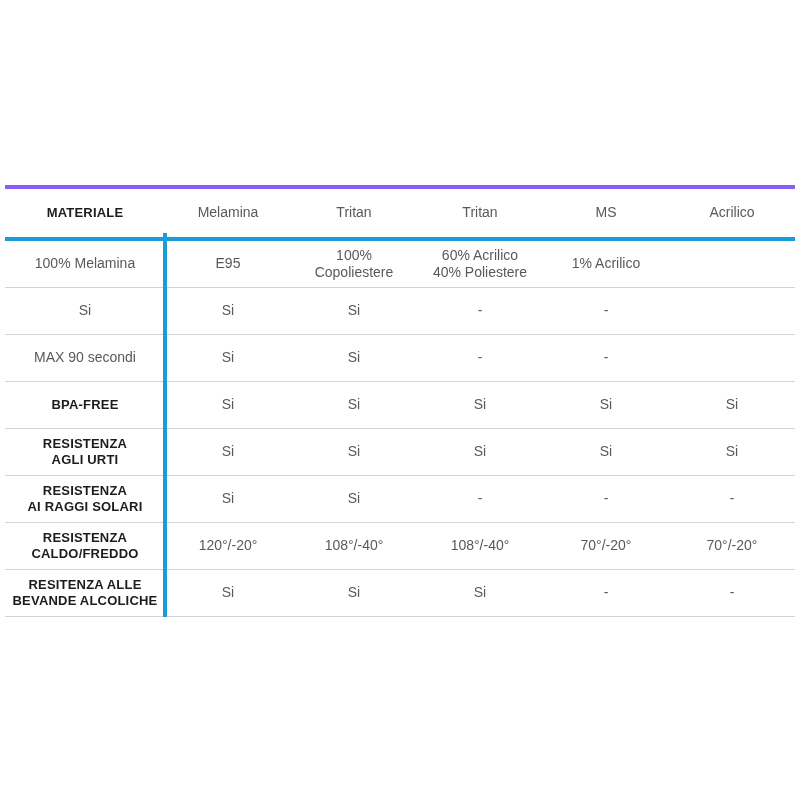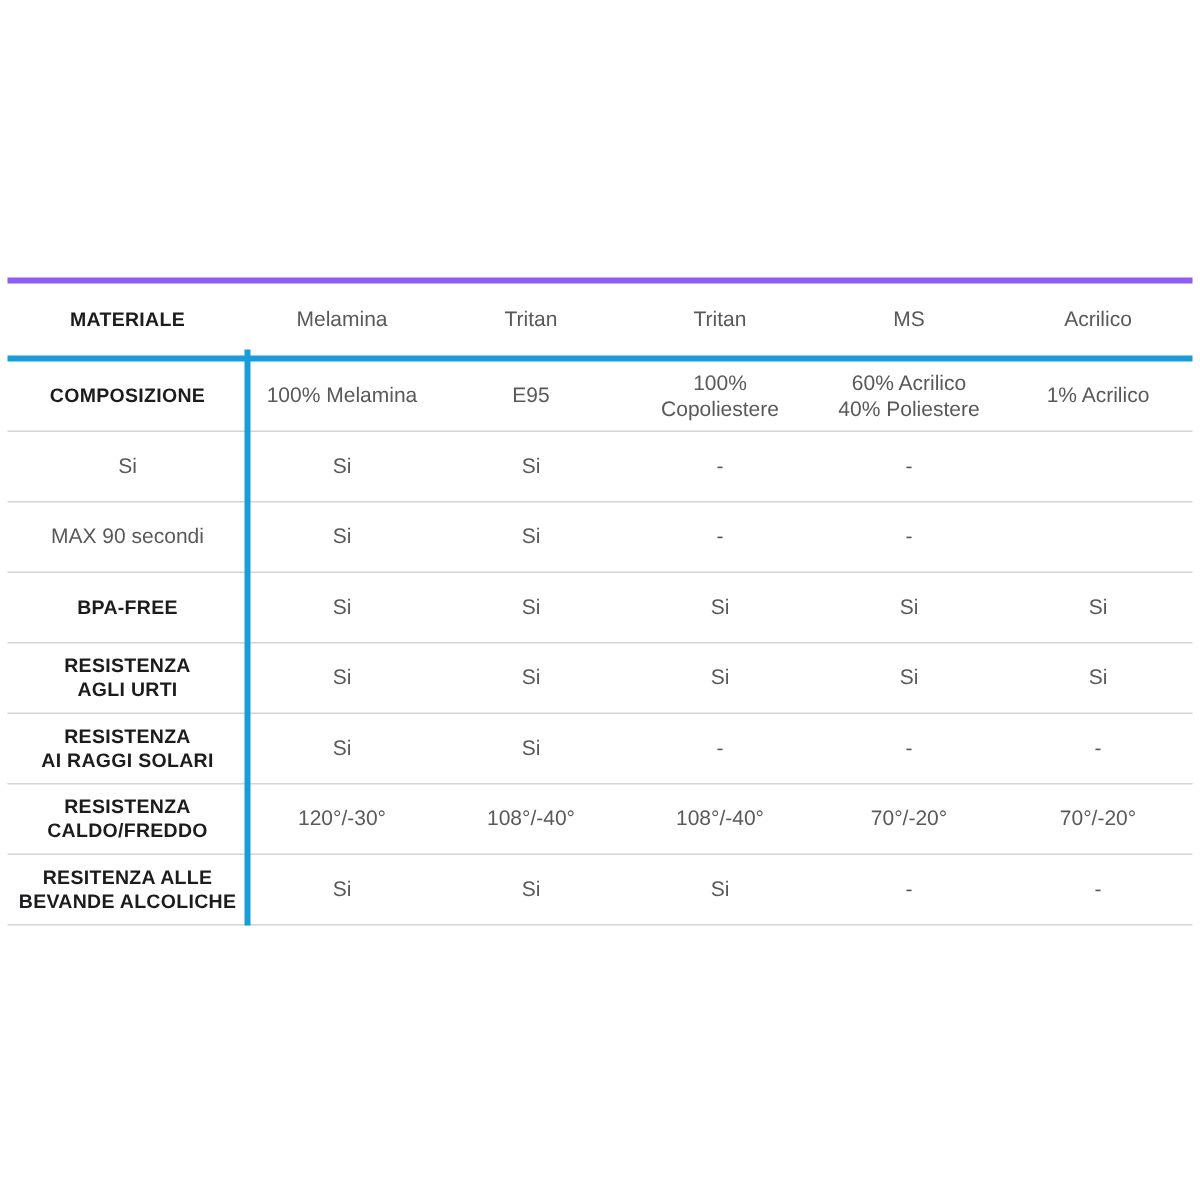"COMPOSIZIONE" div.cell { html: <div>COMPOSIZIONE</div> -> none }
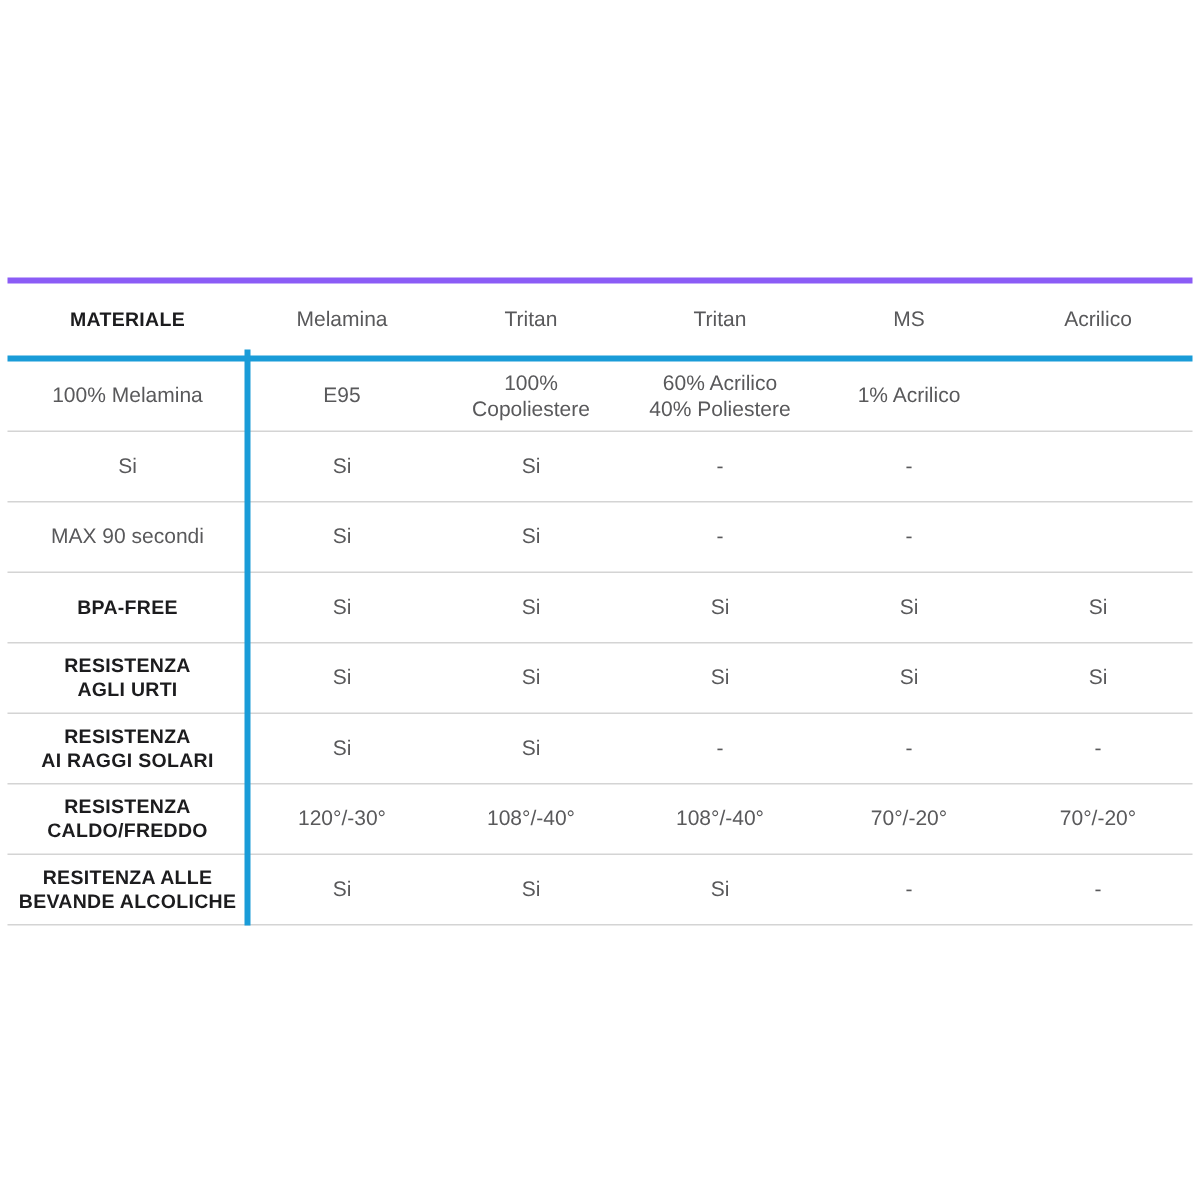"120°/-30°" div.cell { text: /-30 -> /-20 }
